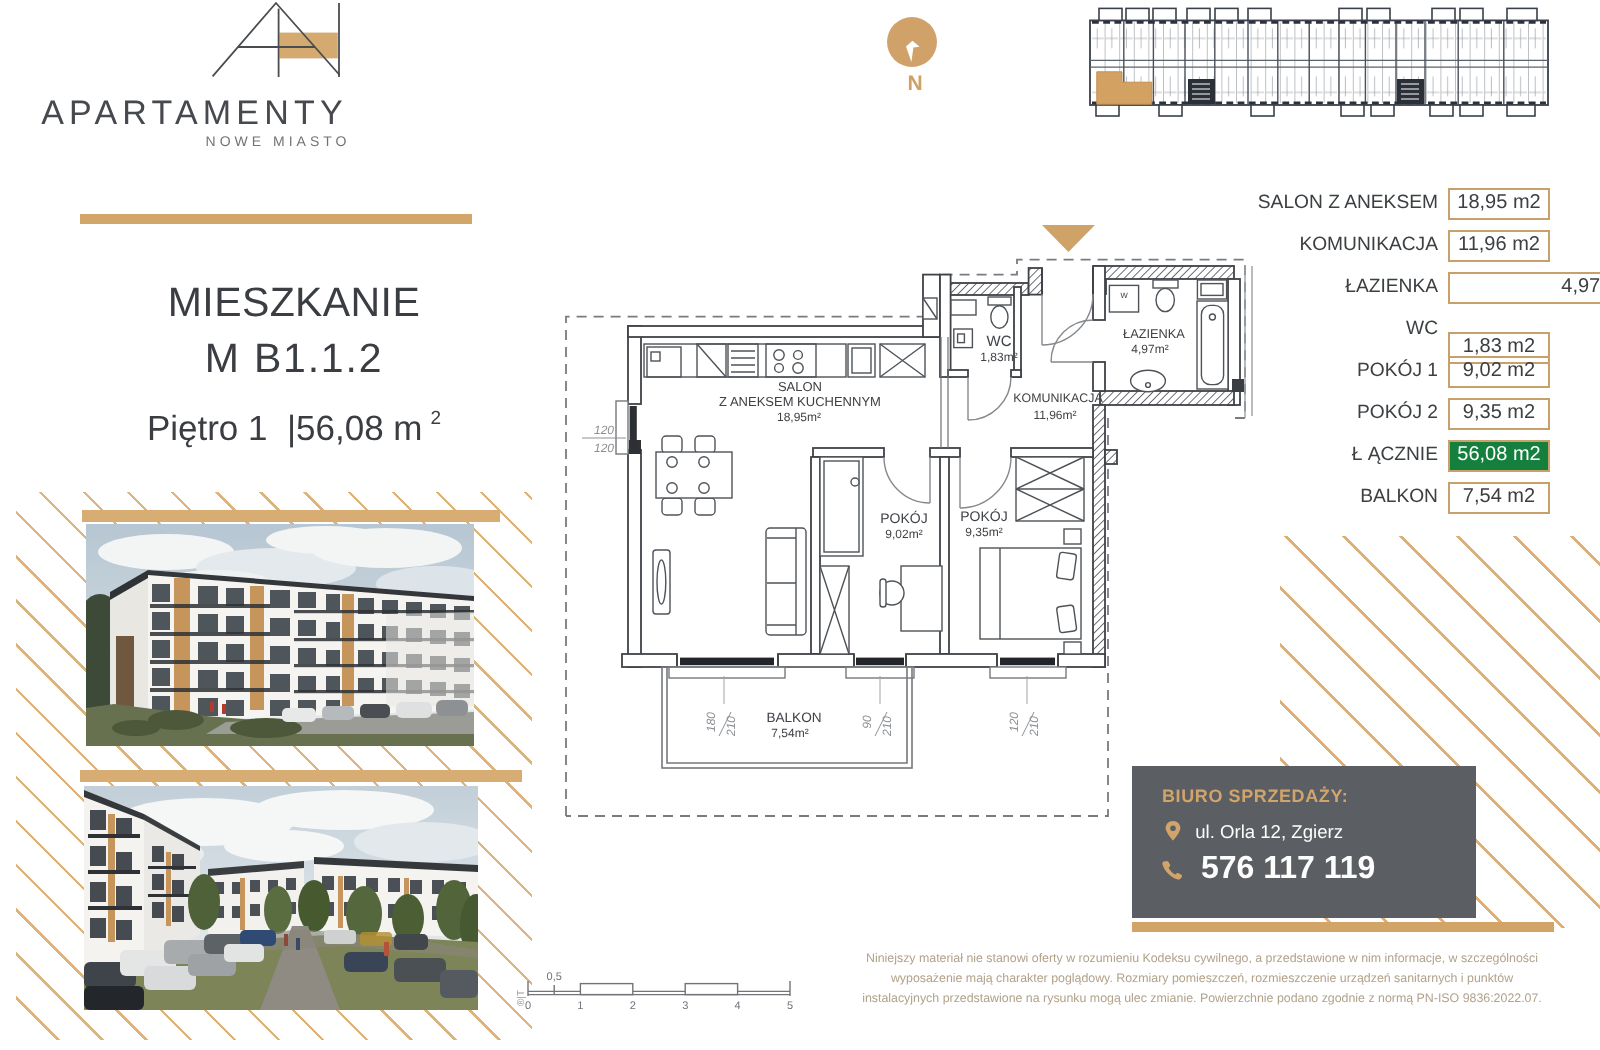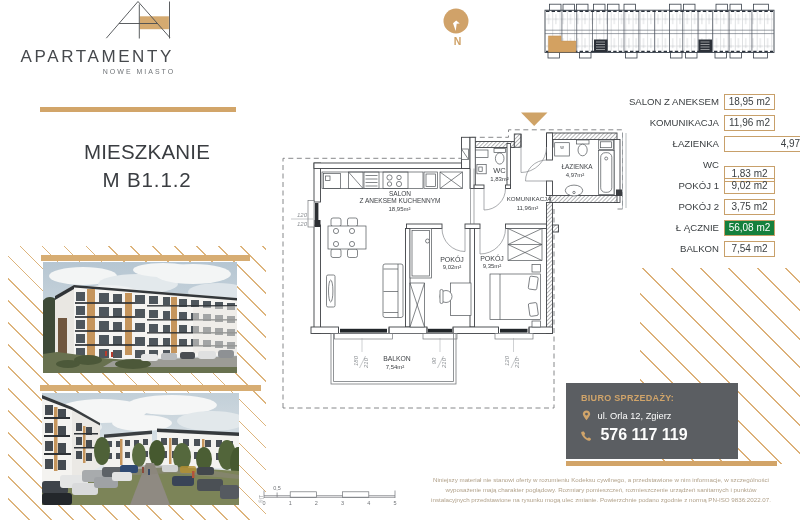"Piętro 1 |56,08 m 2" div { html: none -> <div>Piętro 1&nbsp;&nbsp;|56,08 m<span>2</span></div> }
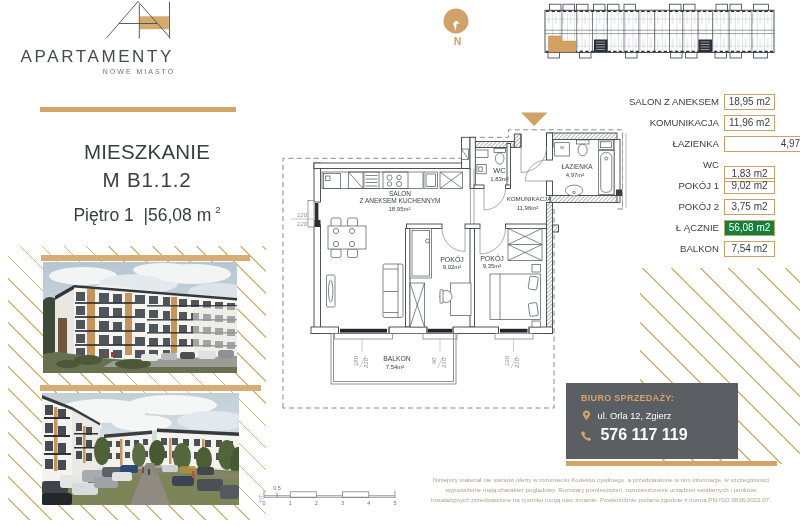"3,75 m2" div.abs { text: 3,75 -> 9,35 }
